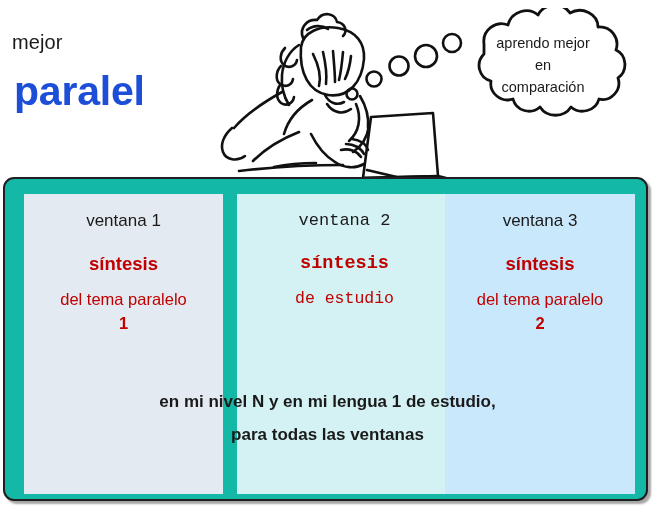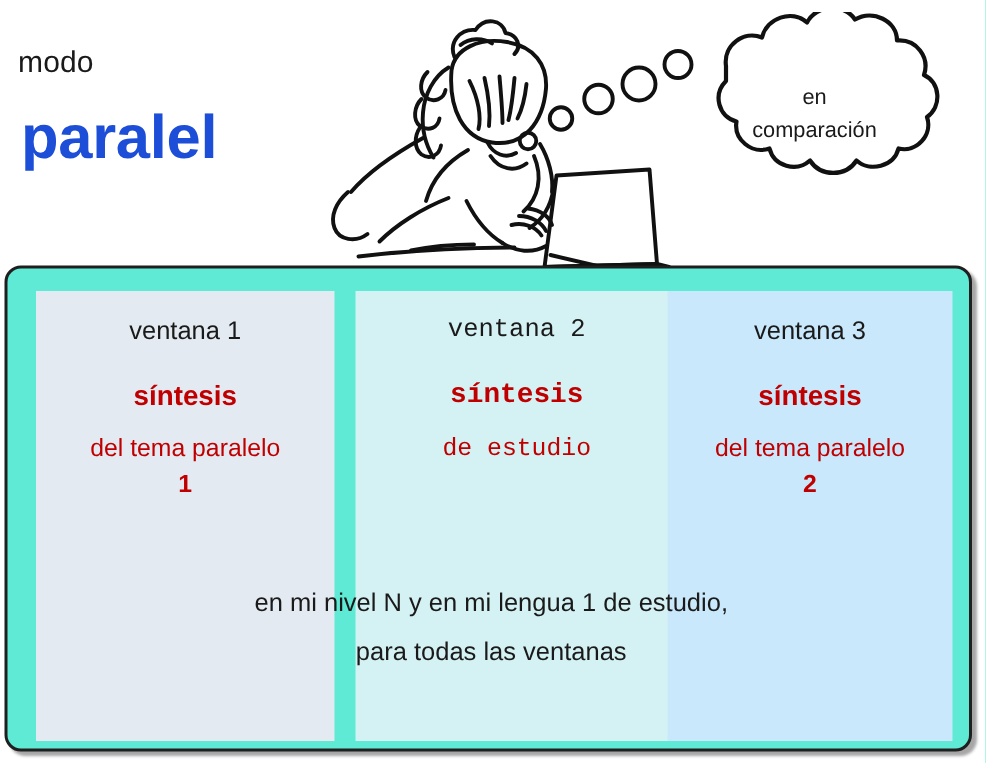"modo" div.header-mode { text: modo -> mejor }
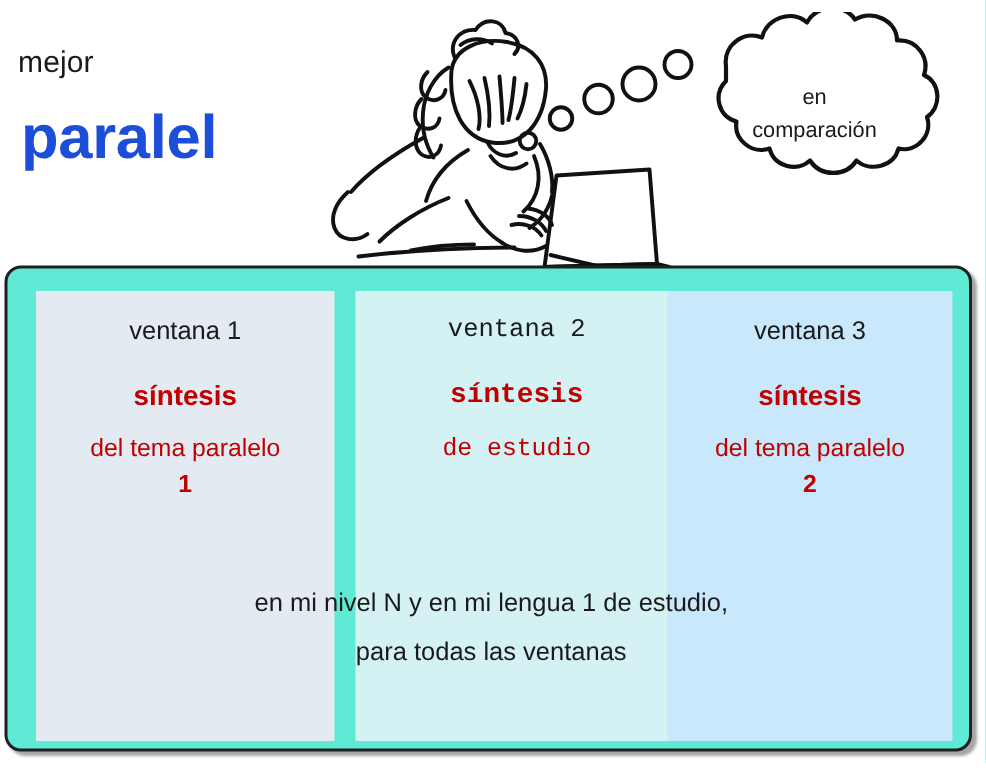"aprendo mejor" span { html: none -> <span>aprendo mejor</span> }
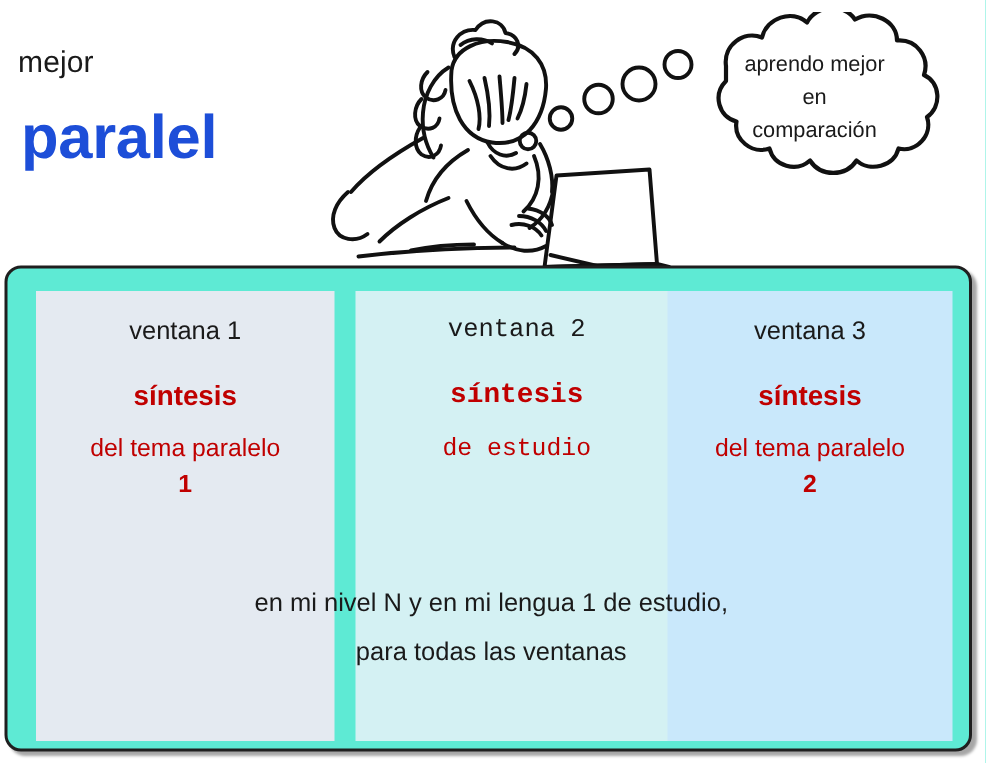"ventana 1" .panel { background: #5eead4 -> #14b8a6 }
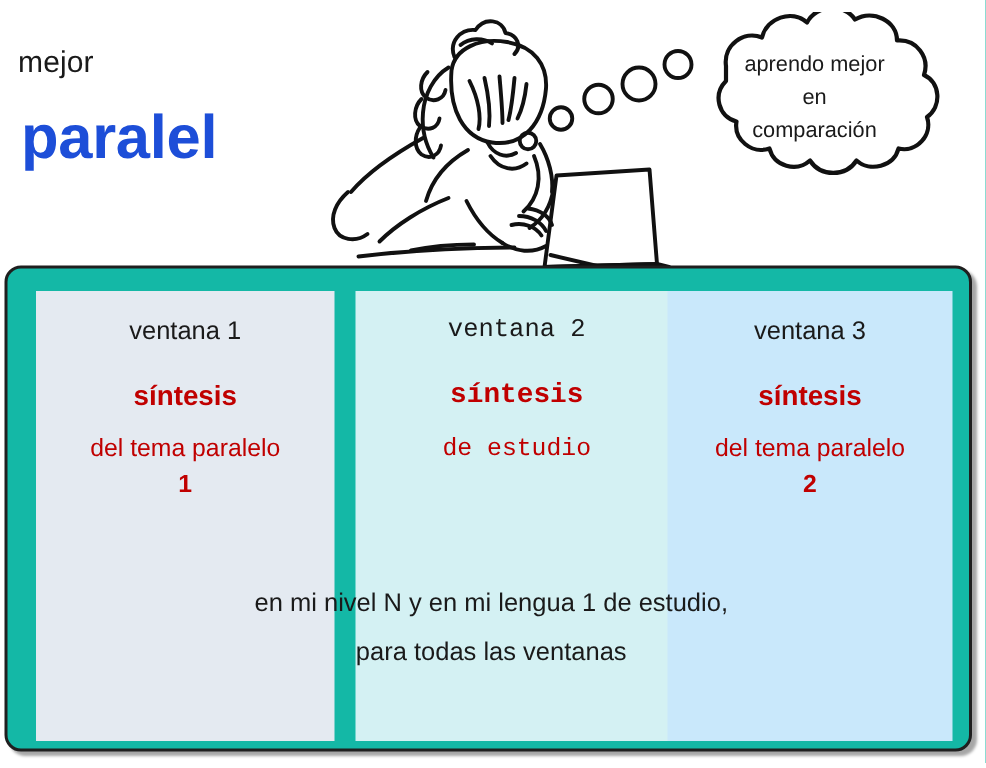"en mi nivel N y" .caption { font-weight: none -> bold }
